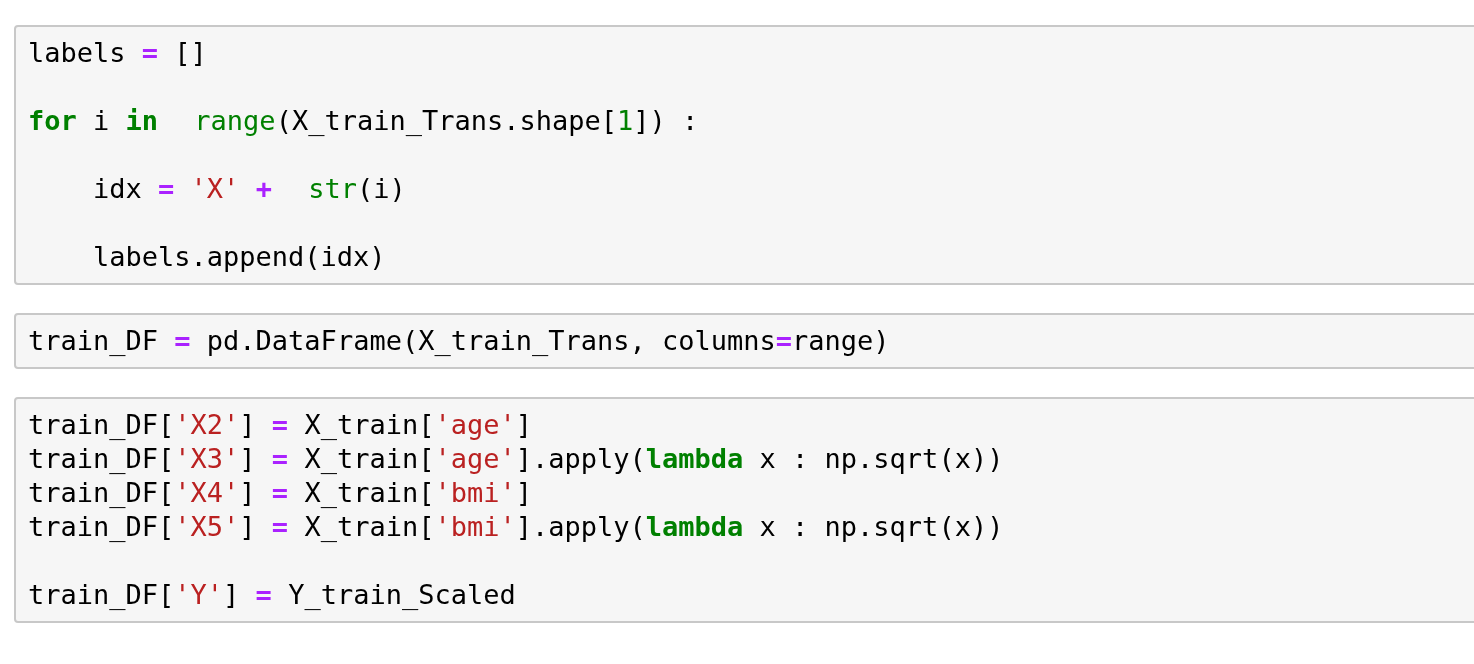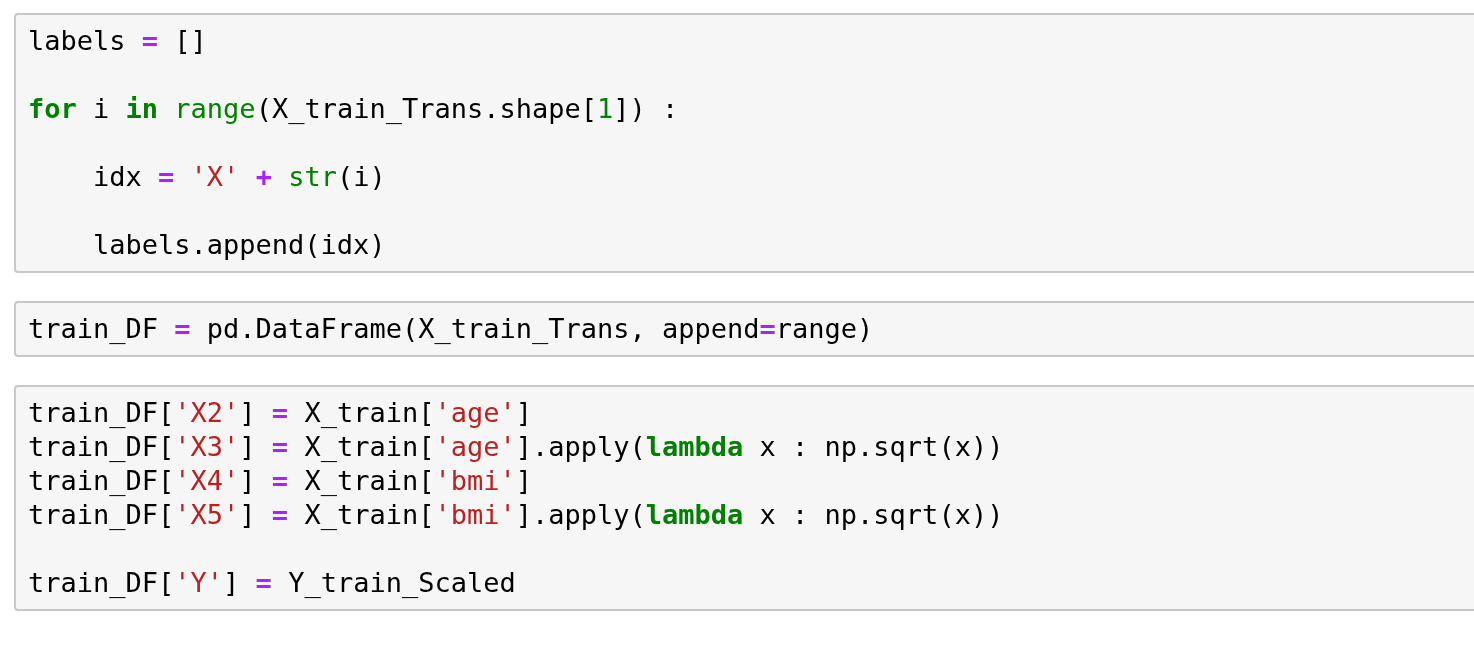"labels = []" .notebook { padding-top: 13px -> 25px }
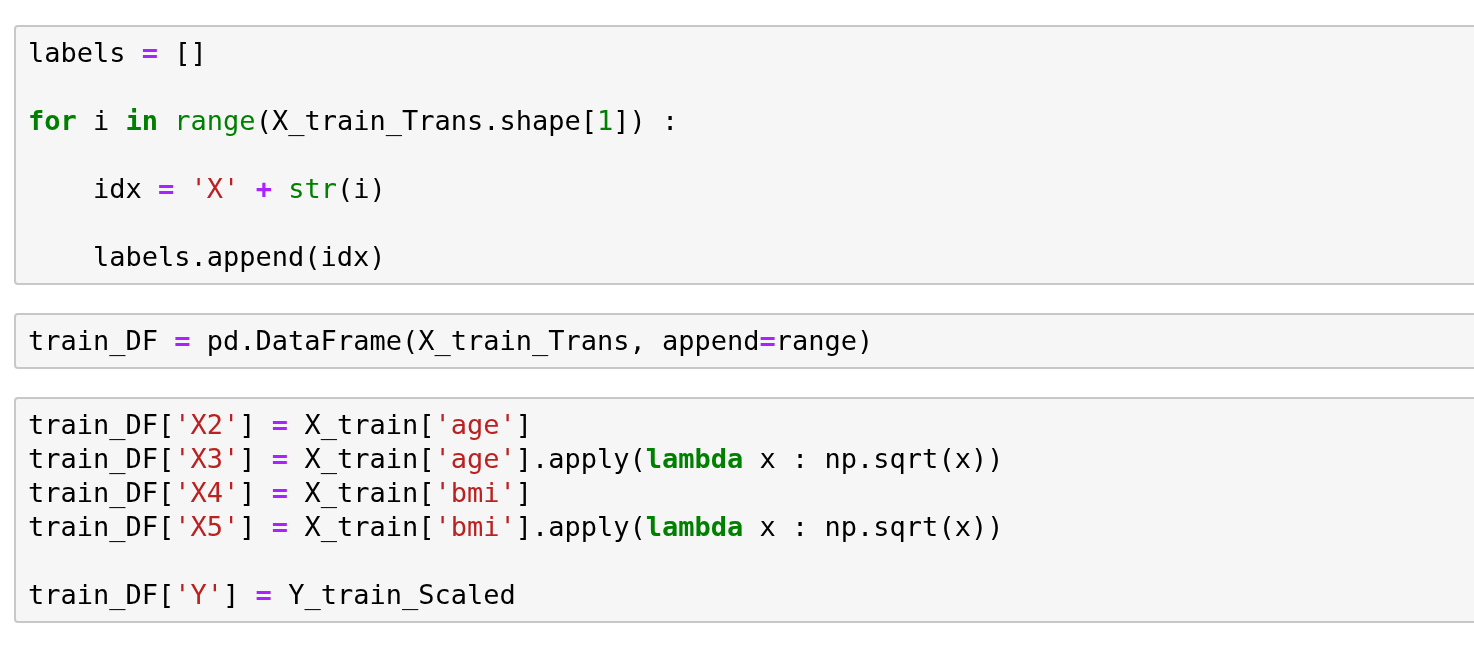"range" .tok-bi { margin-left: none -> 20px }
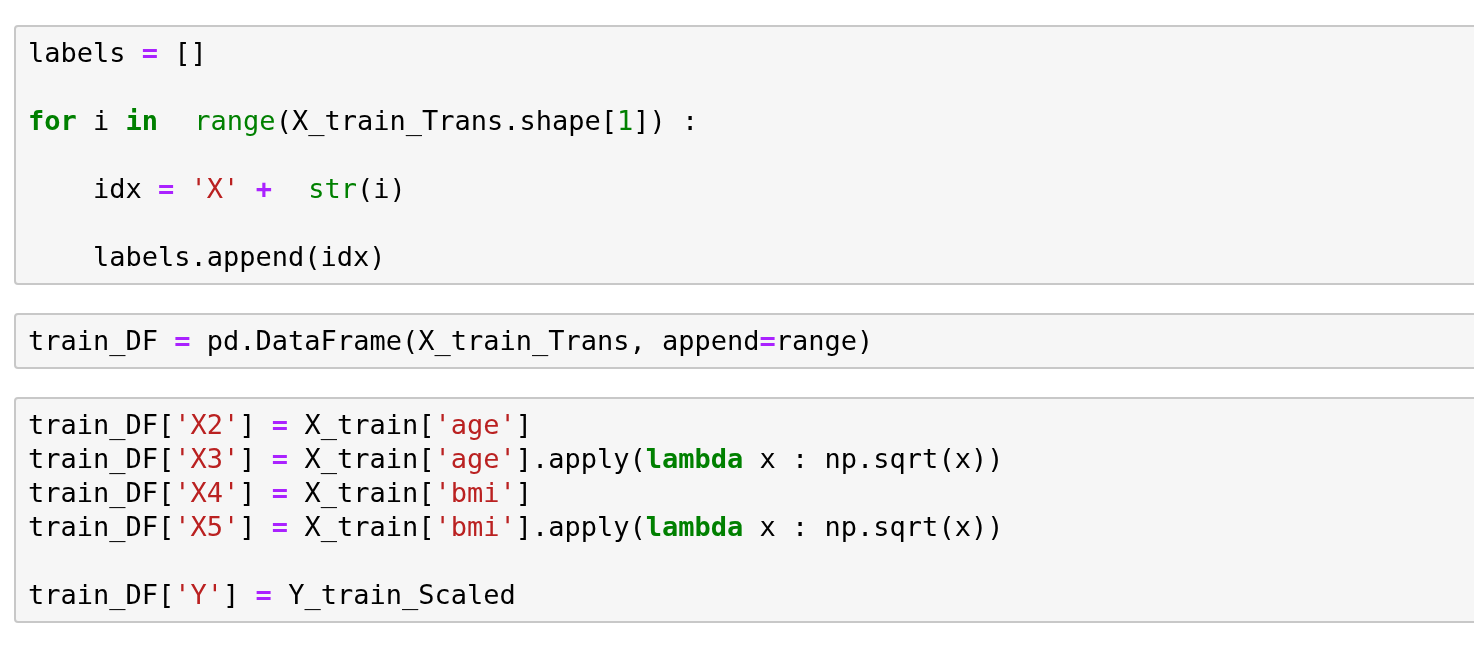"pd.DataFrame(X_train_Trans, append" span.tok-p { text: append -> columns }
